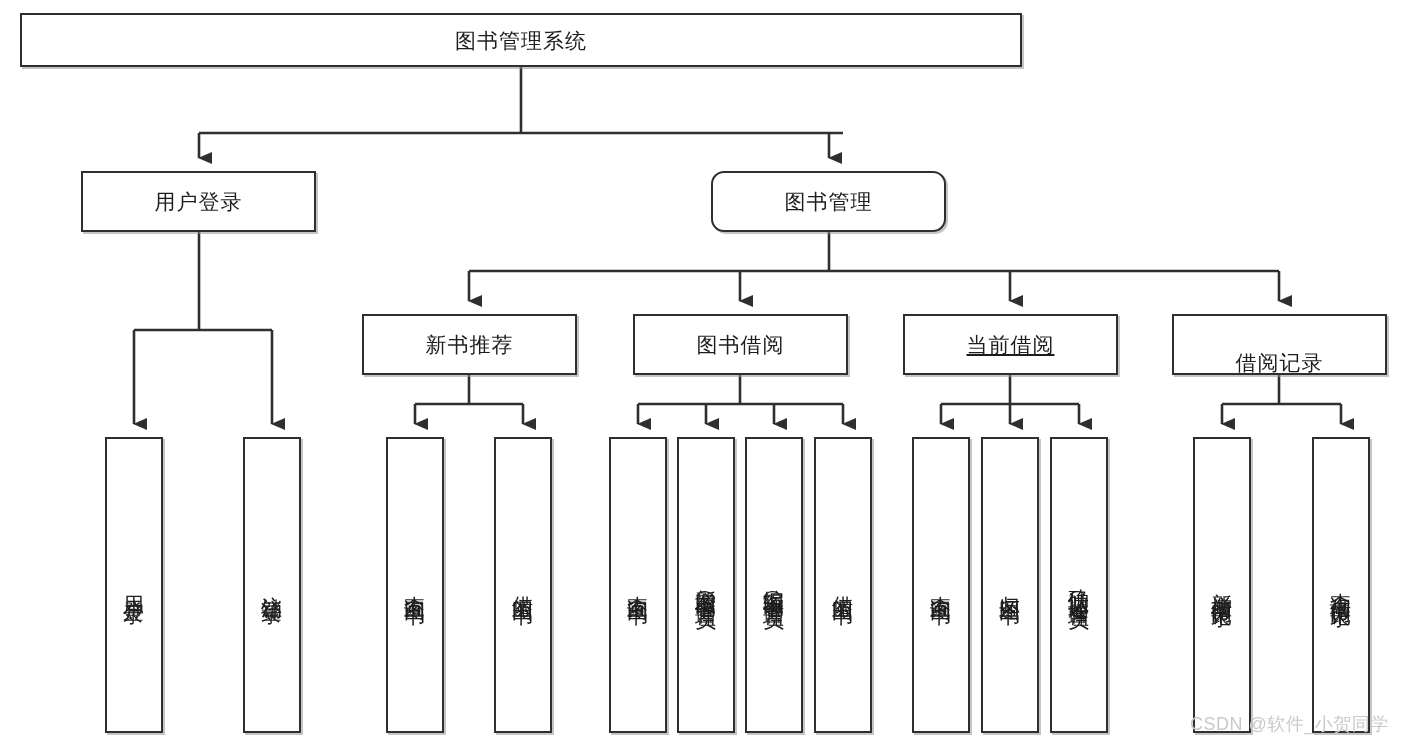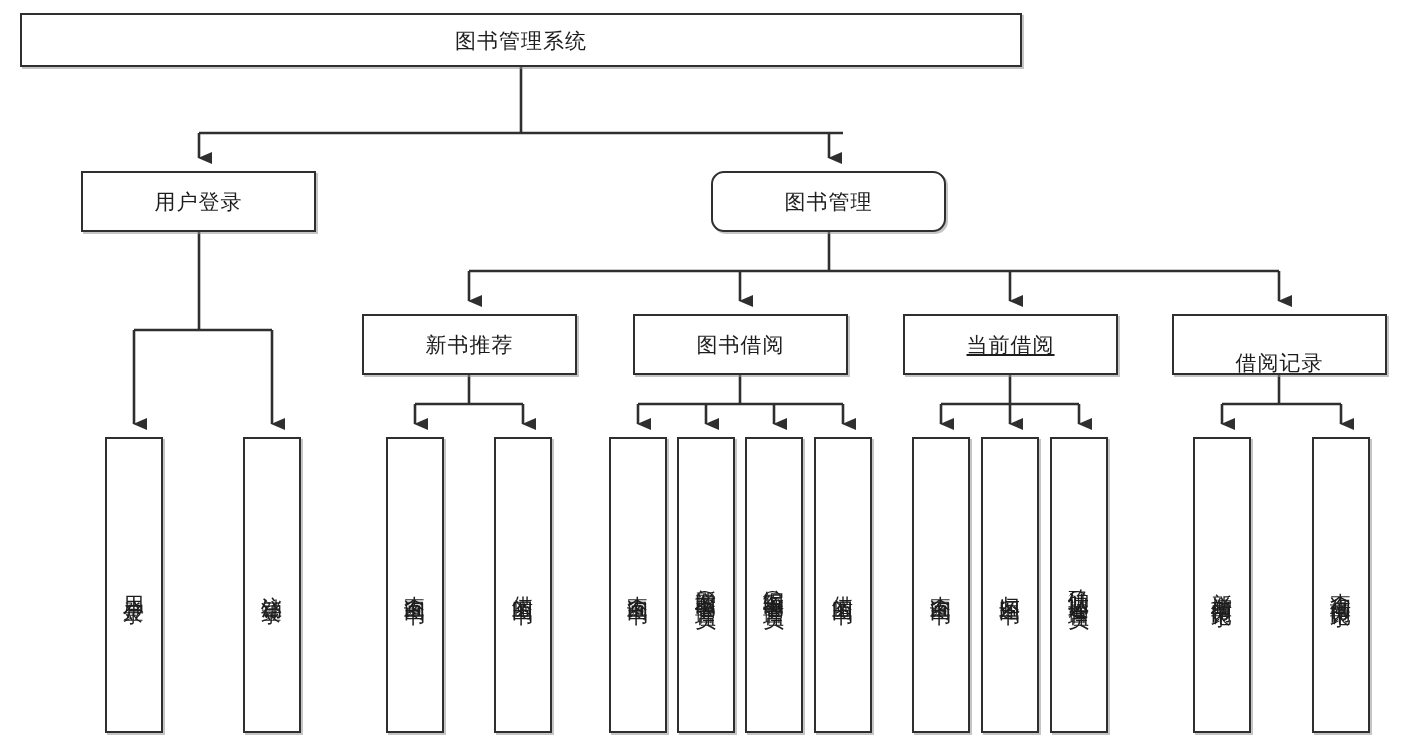"CSDN @软件_小贺同学" div { html: none -> <div>CSDN @软件_小贺同学</div> }
